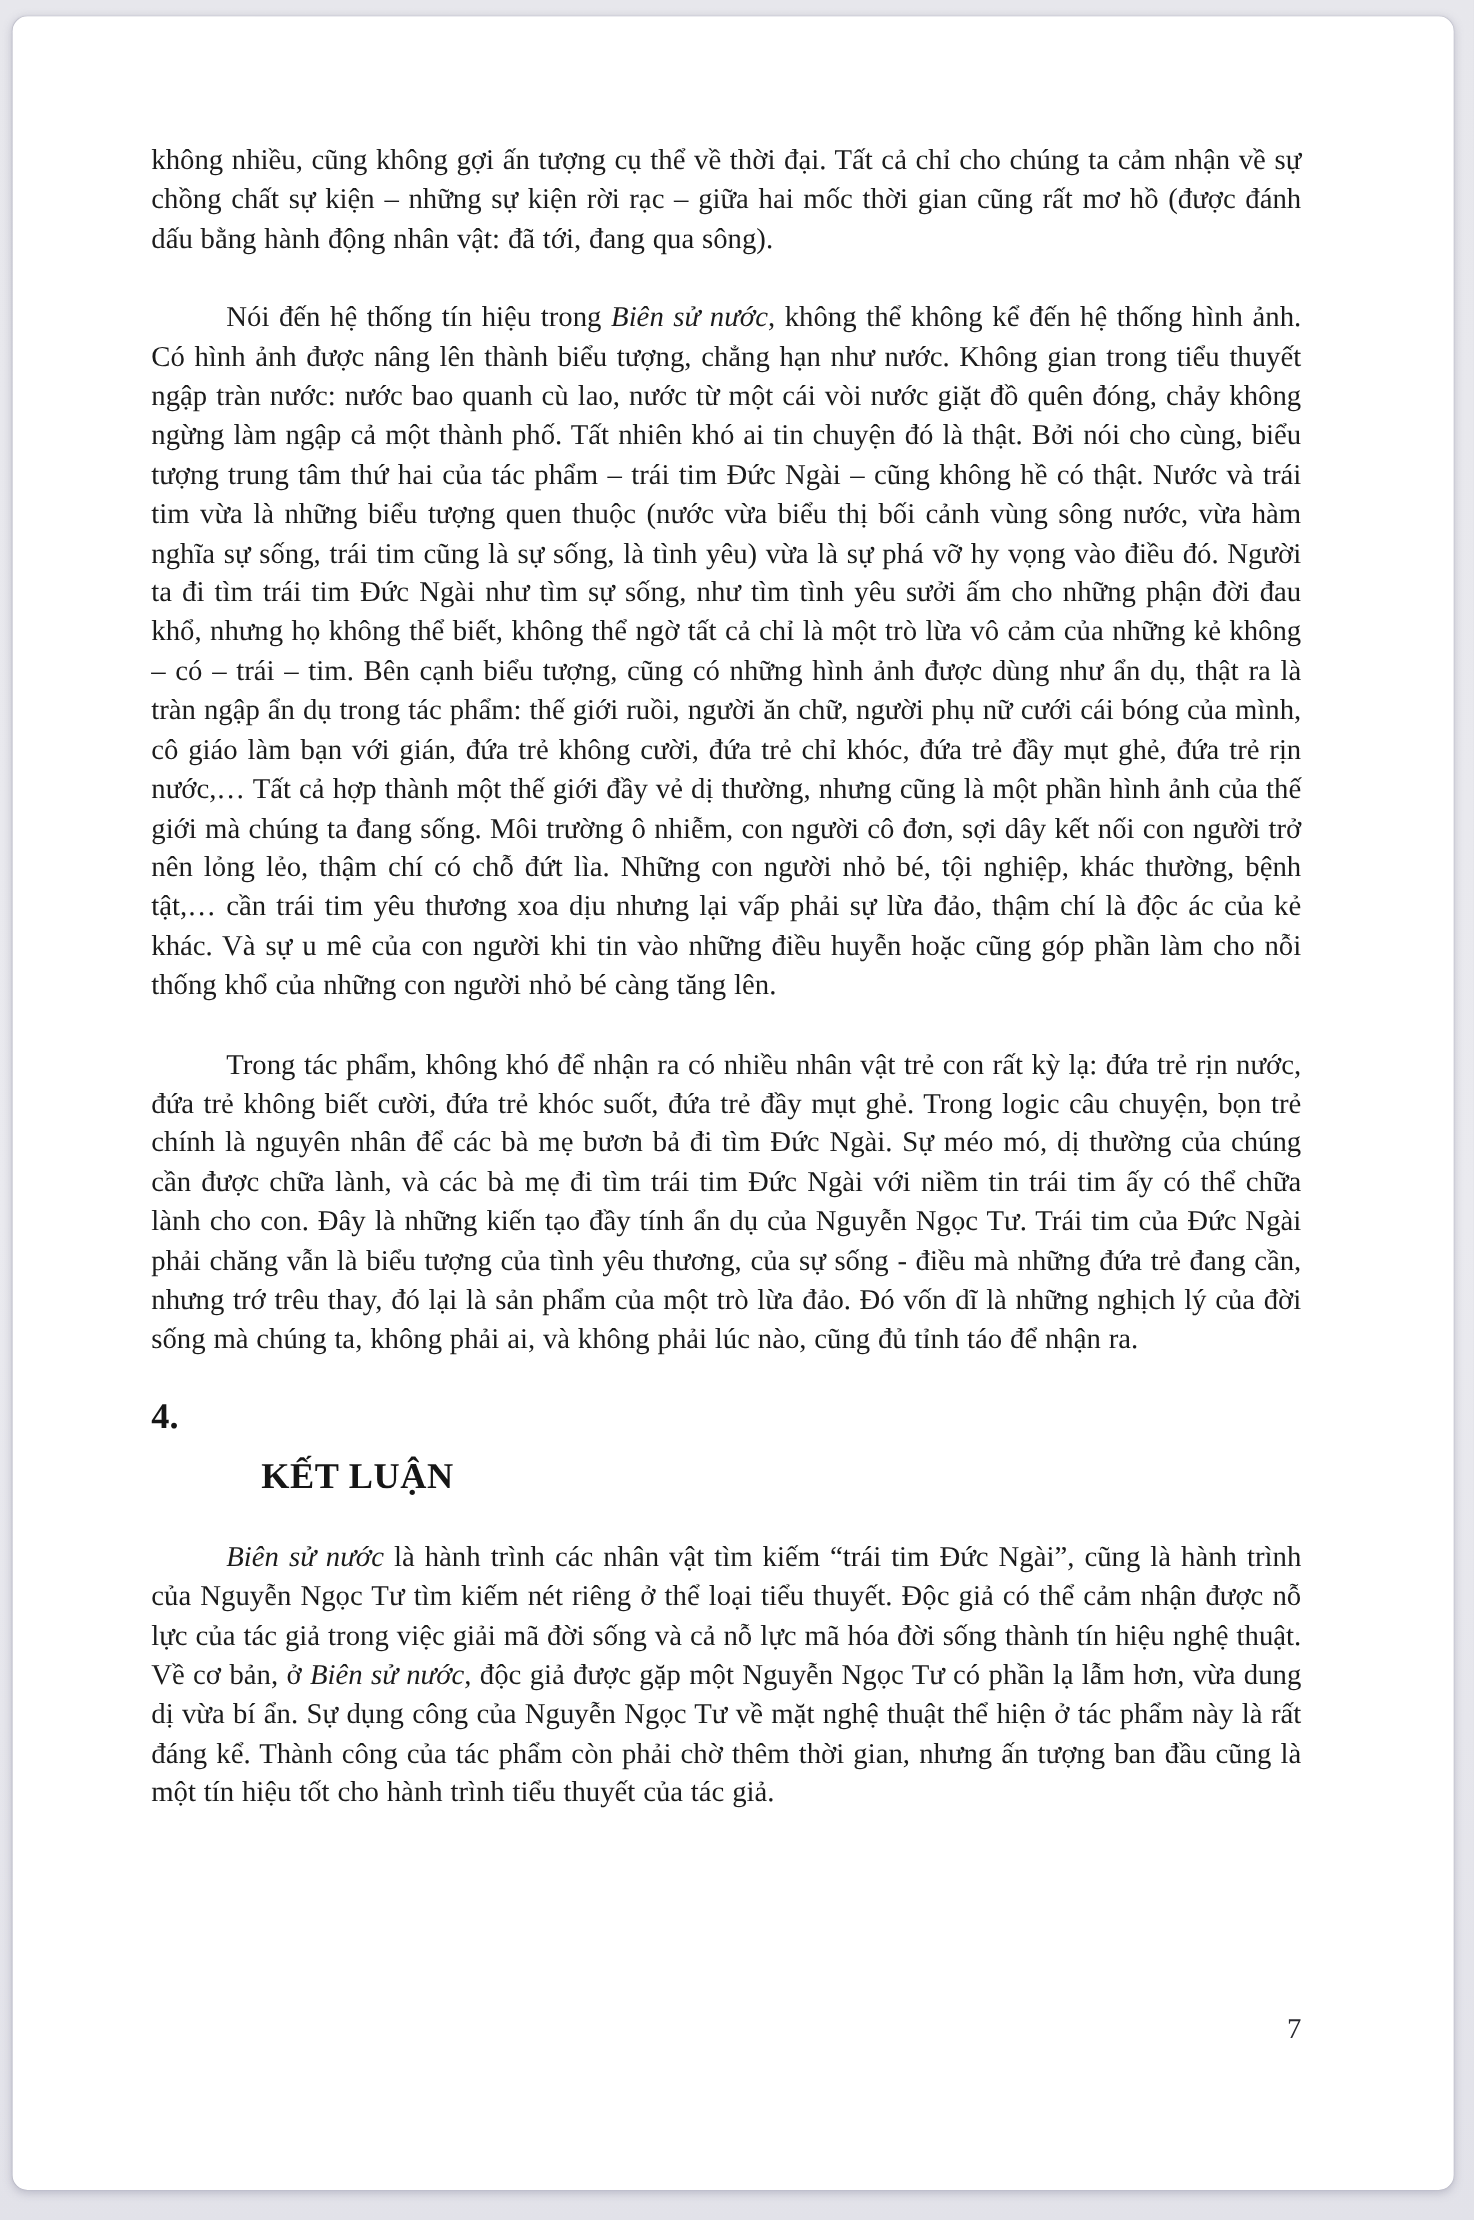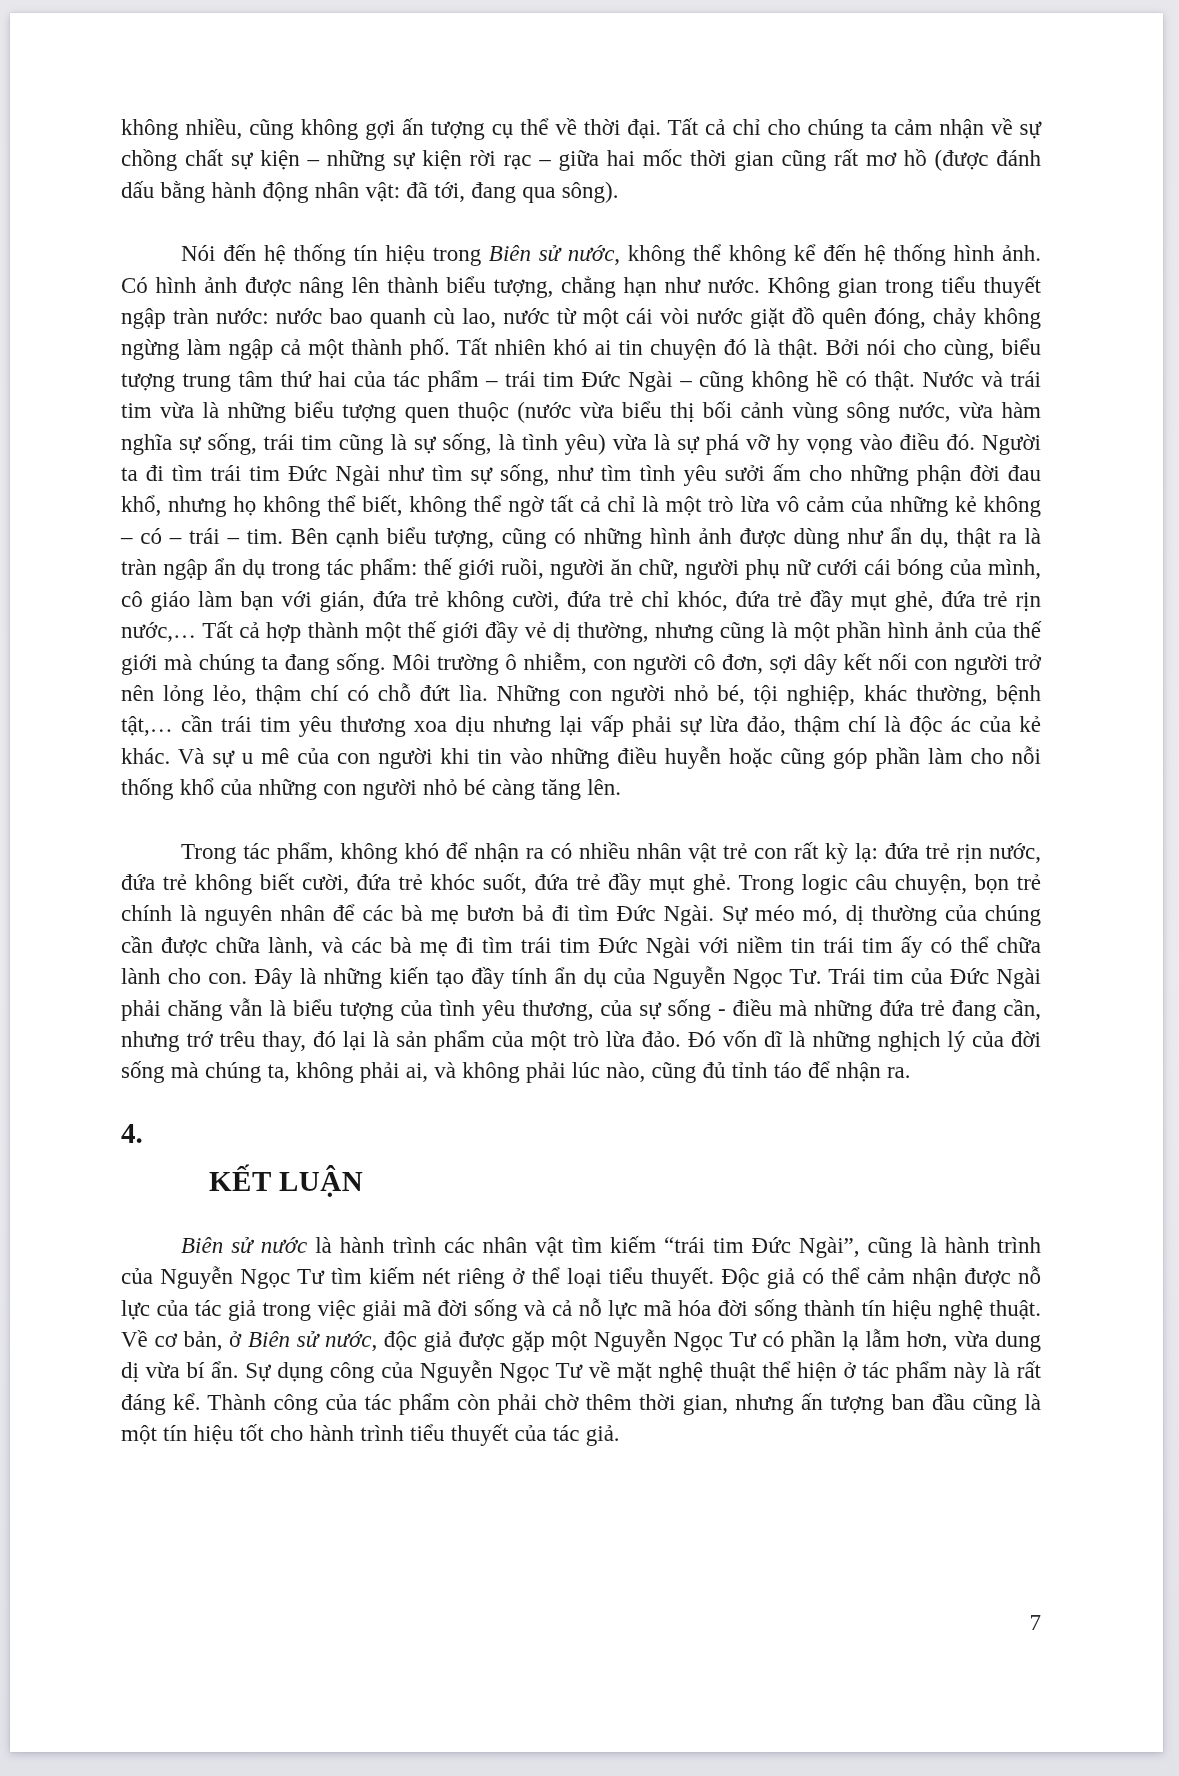"không nhiều, cũng không gợi" .sheet { border-radius: 0 -> 12px }
